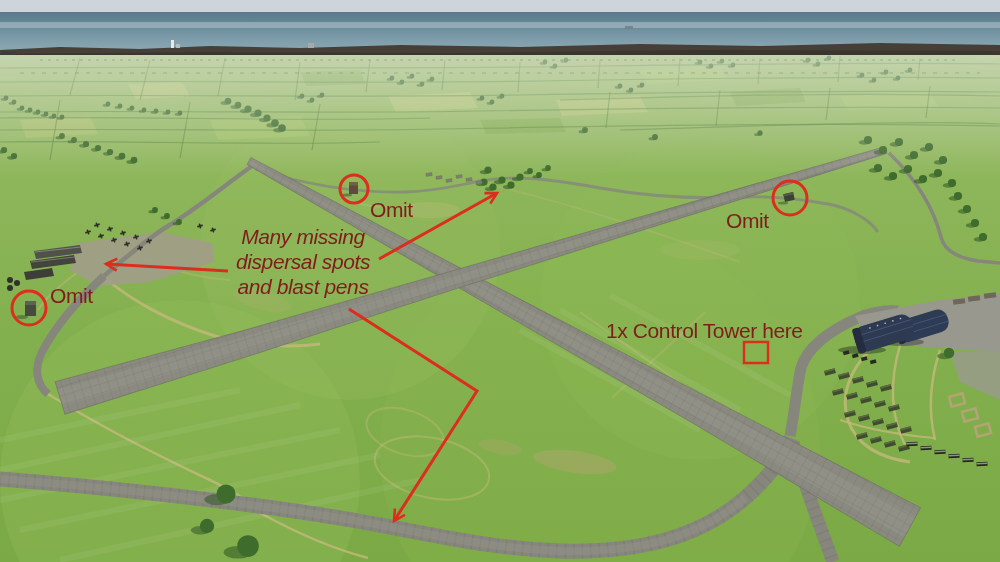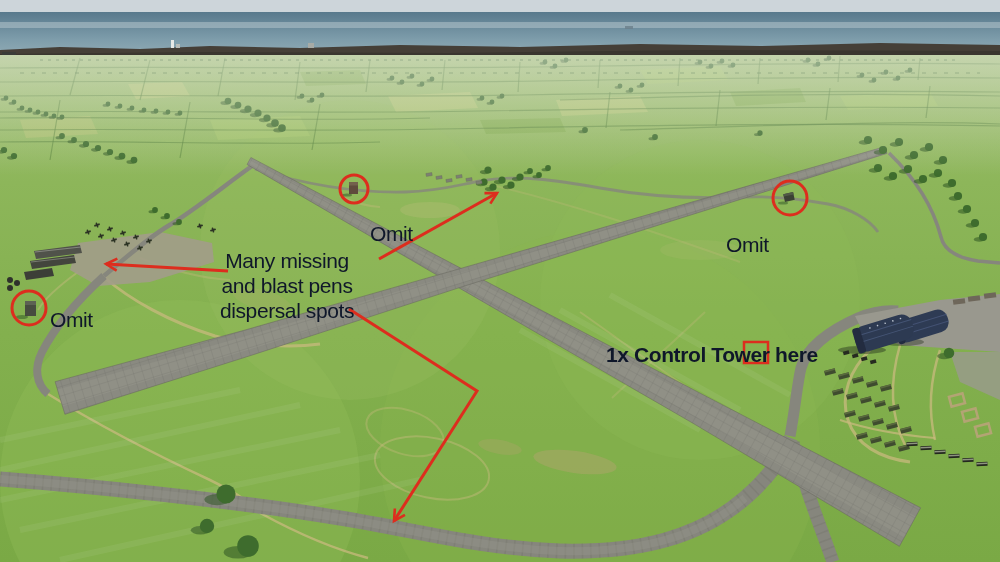"Omit" .note { color: #0f172a -> #7f1d1d; margin-top: 24px -> none }
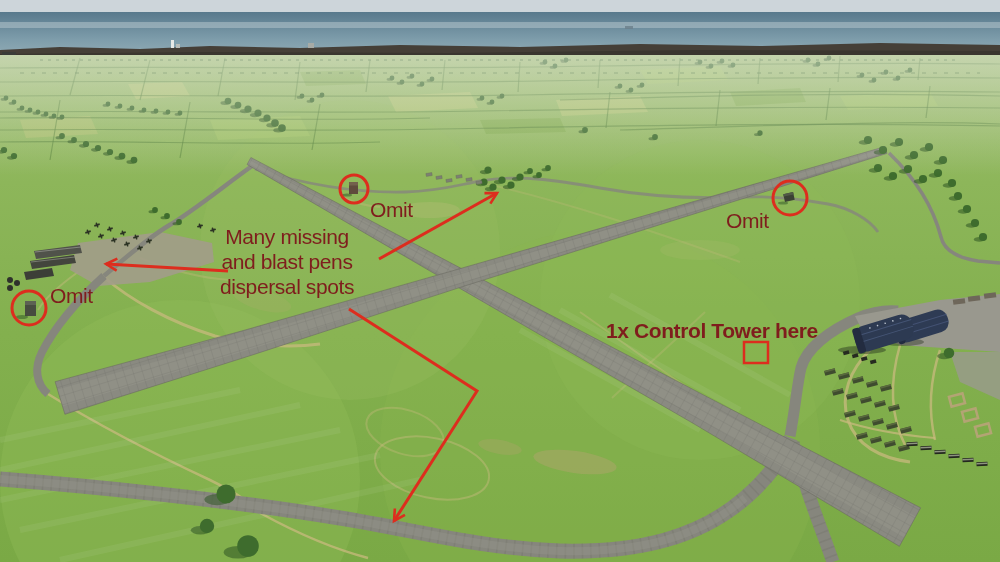"Many missing" div.note { font-style: none -> italic; left: 212px -> 228px }
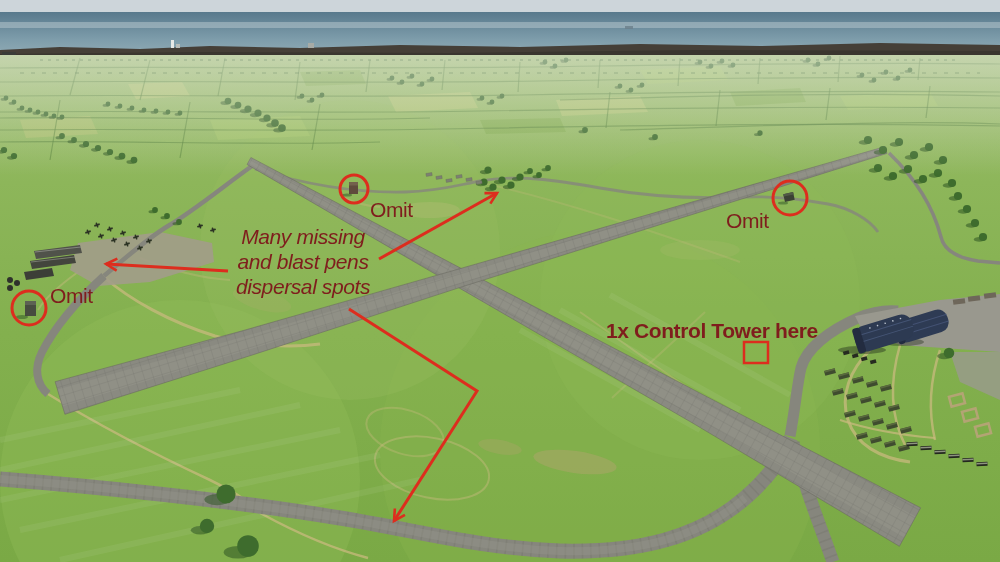"and blast pens" div { order: before "dispersal spots" -> after "dispersal spots" }
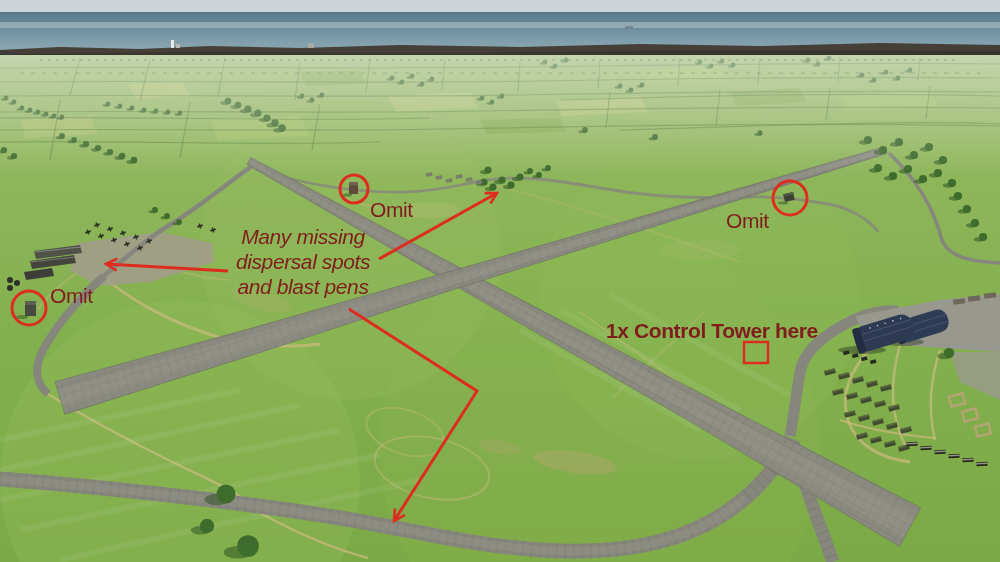"1x Control Tower here" div.note { font-weight: bold -> none }
